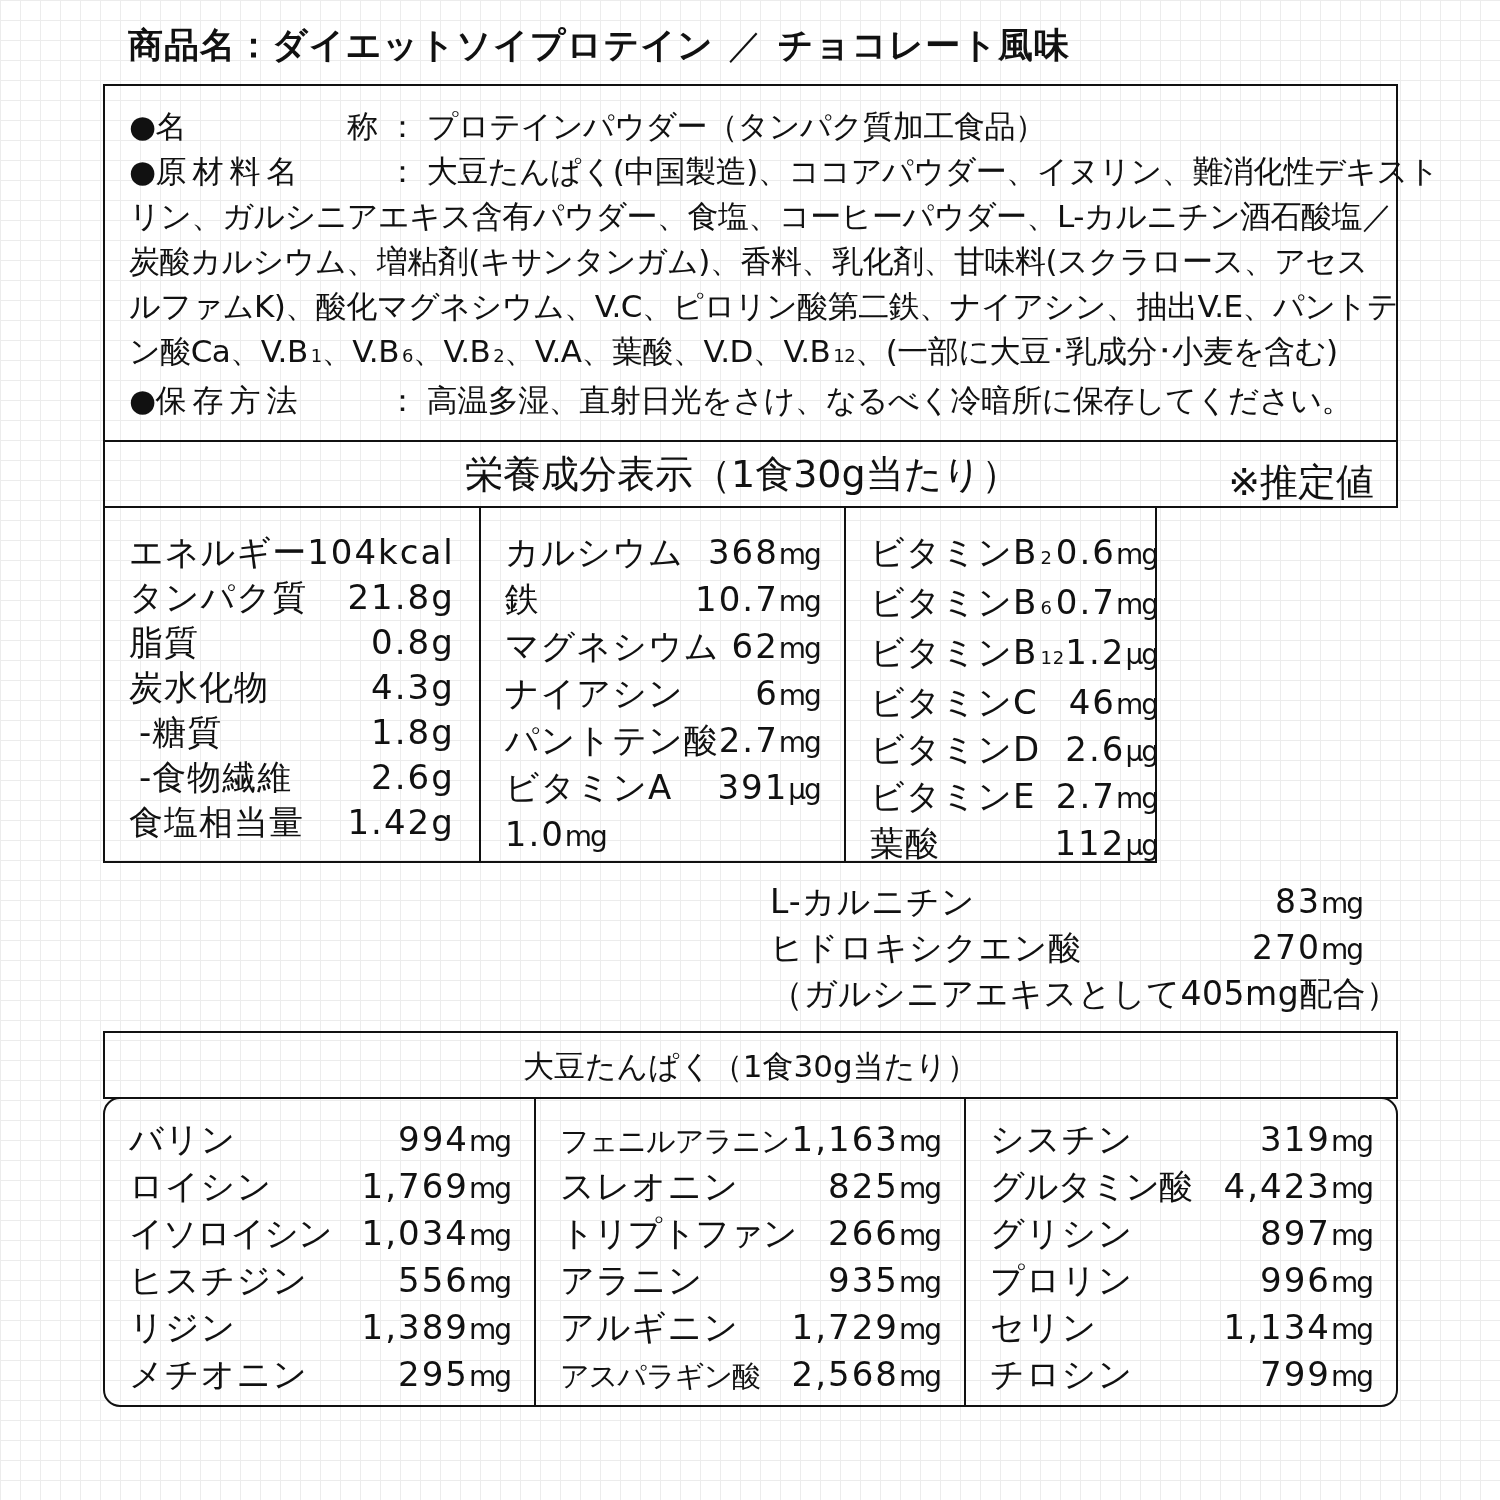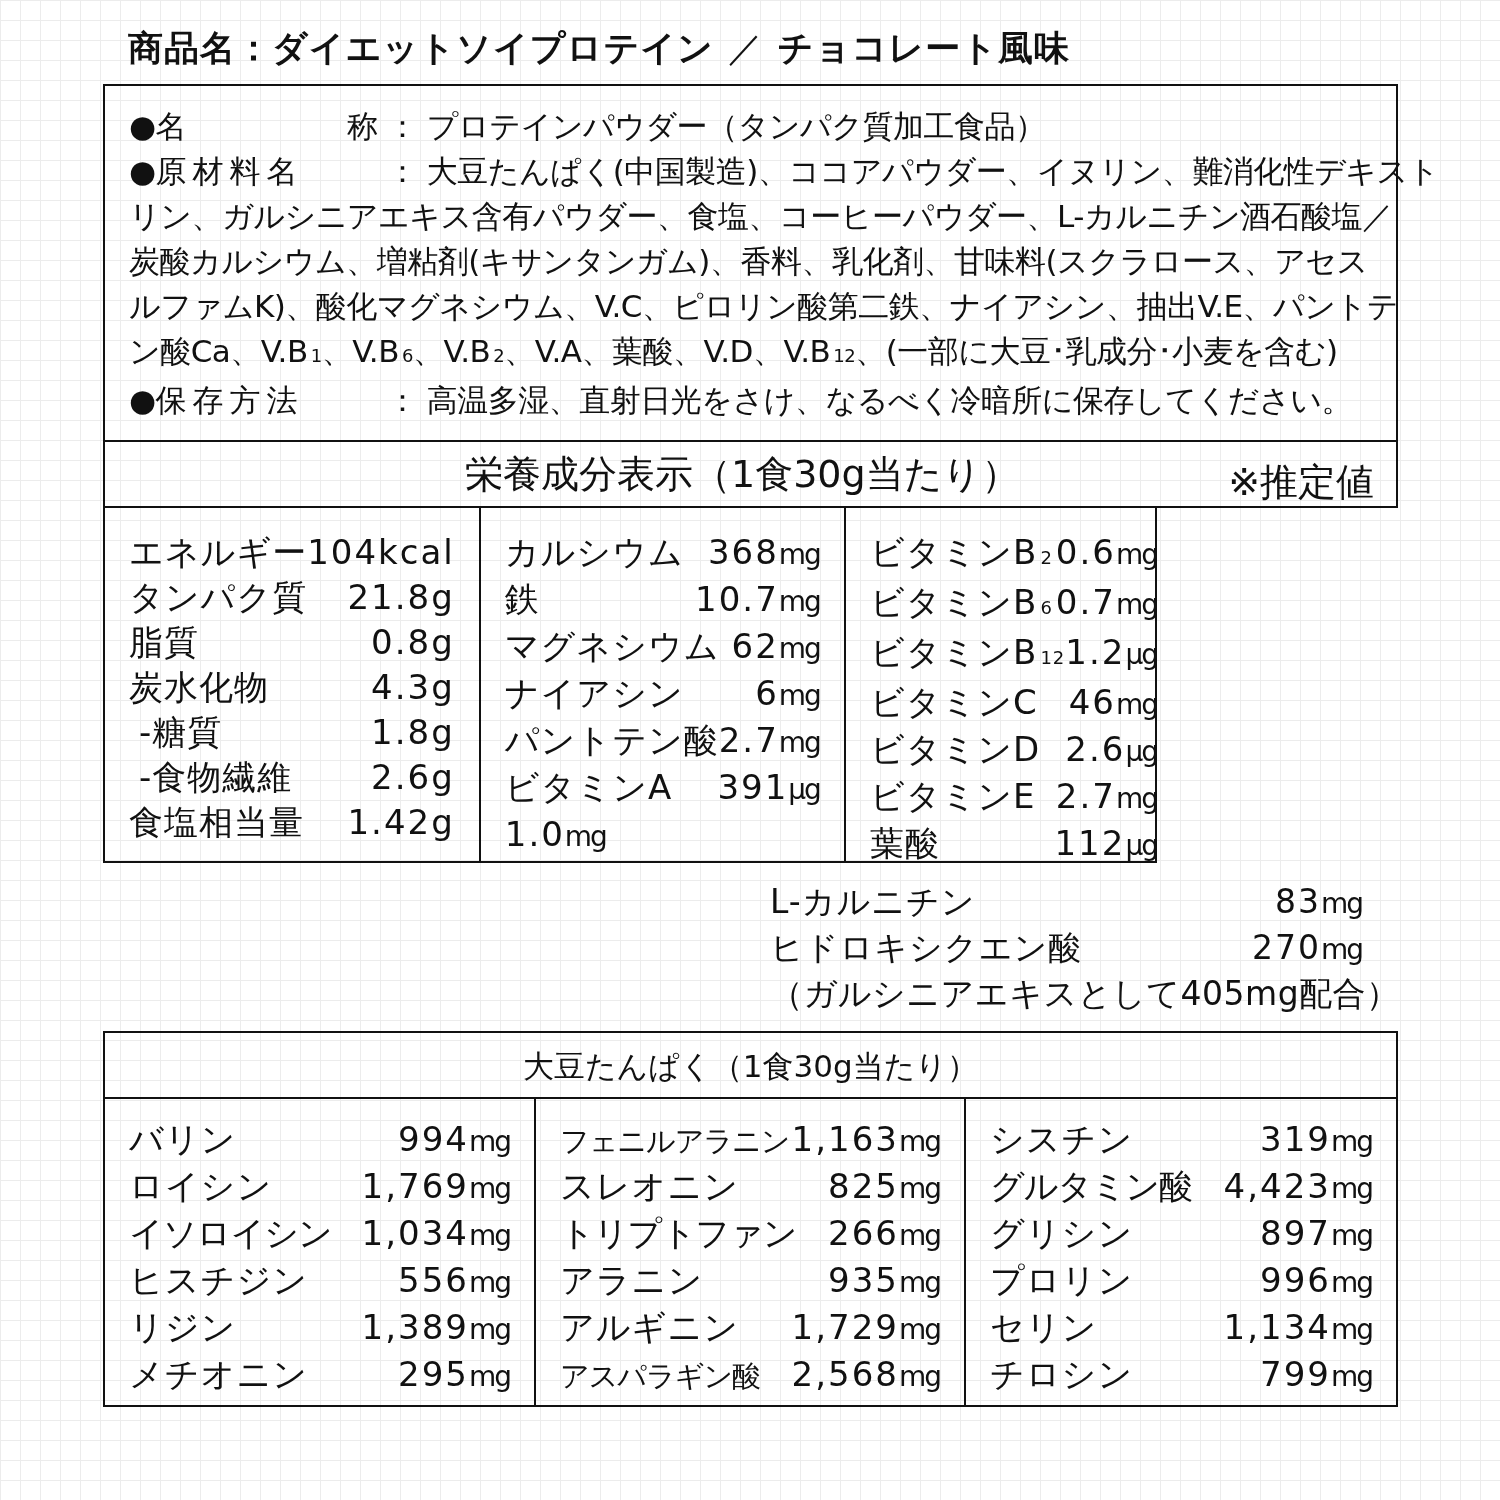"商品名：ダイエットソイプロテイン ／ チョコレート風味" .title { font-family: none -> Liberation Mono, monospace }
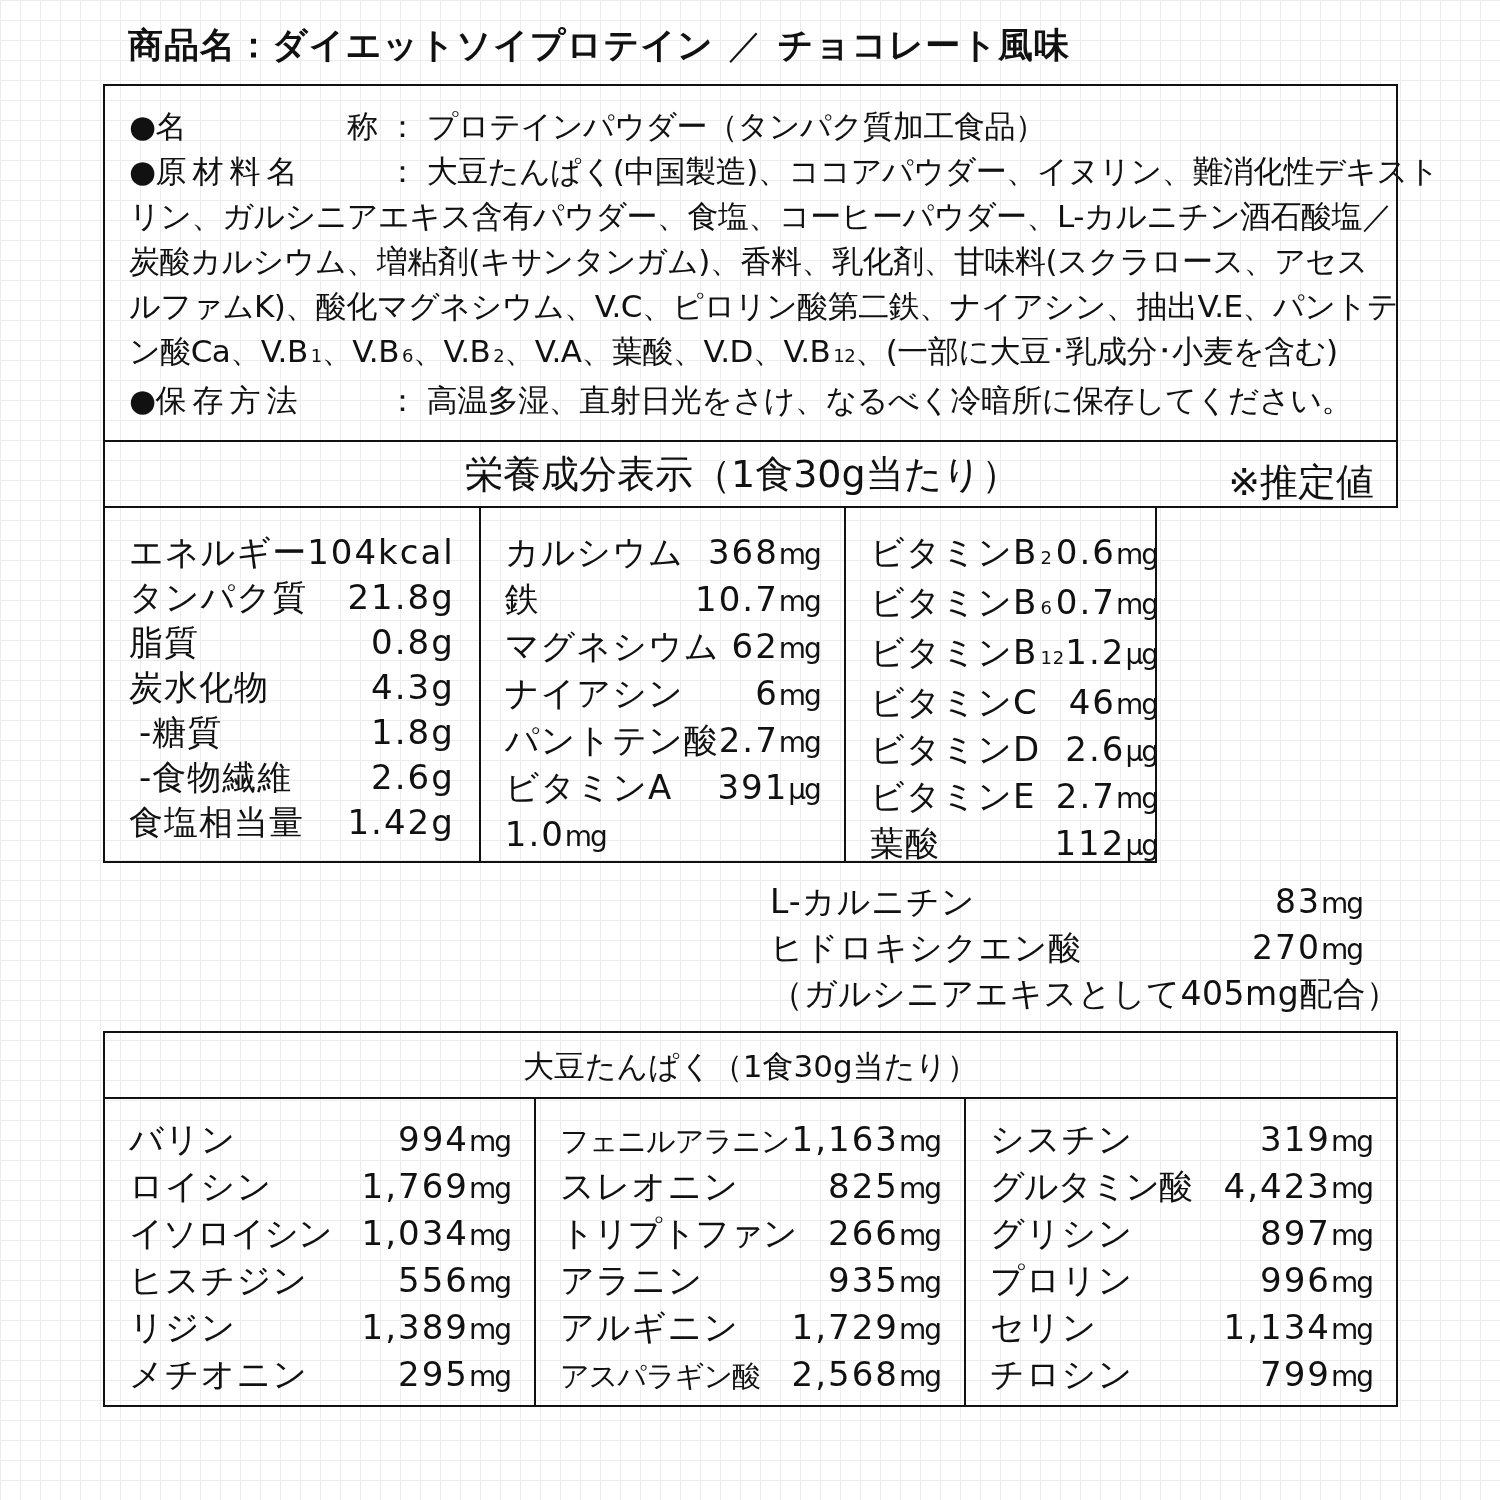"バリン" .amino-body { border-radius: none -> 17px }
